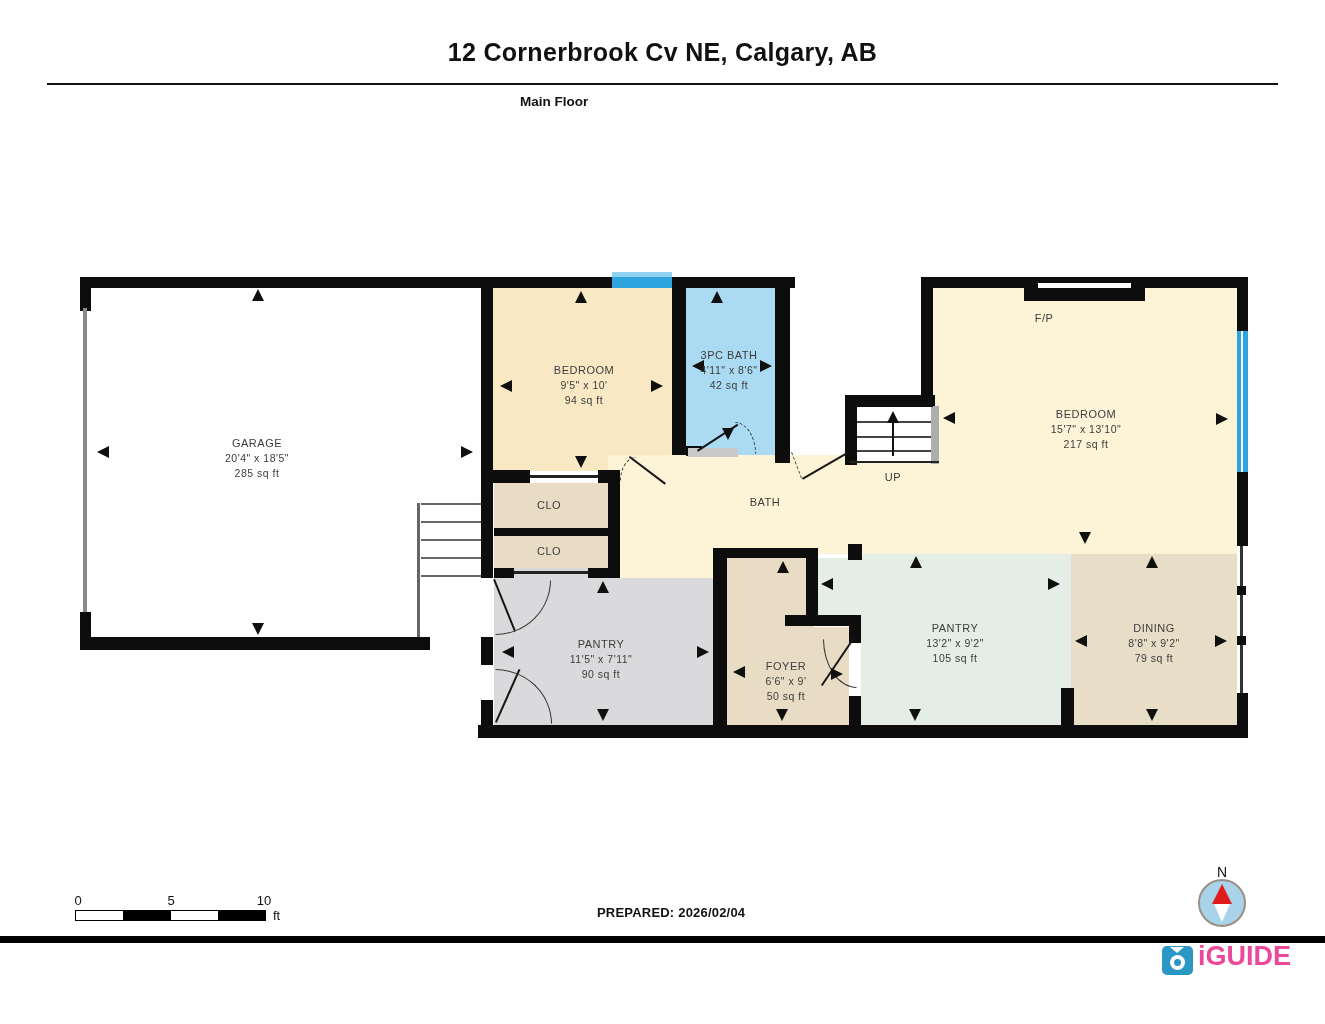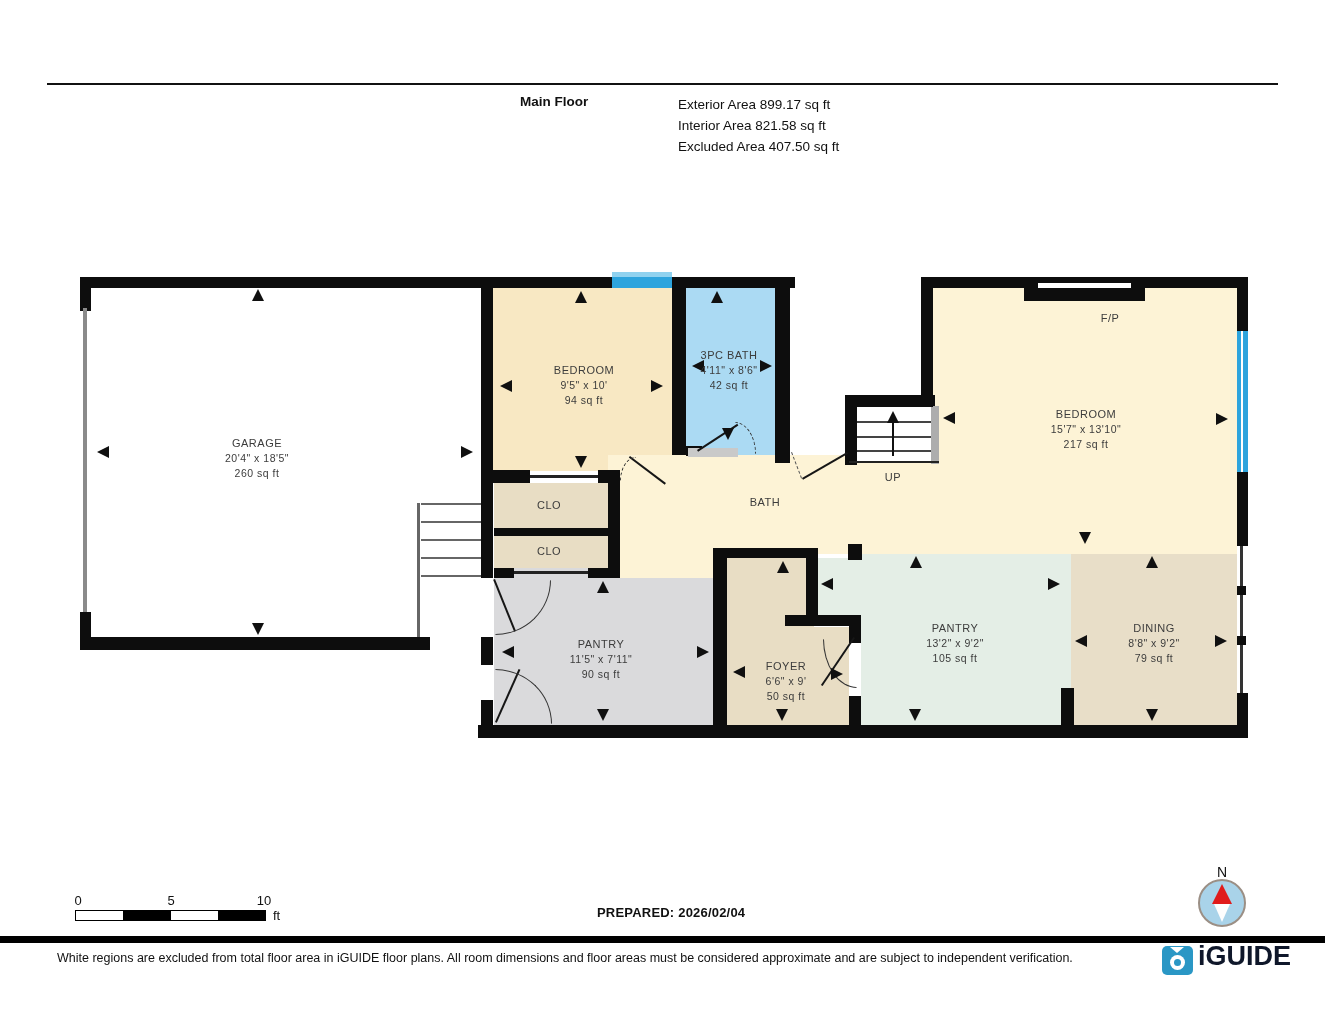"12 Cornerbrook Cv NE, Calgary," div { html: none -> <div>12 Cornerbrook Cv NE, Calgary, AB</div> }
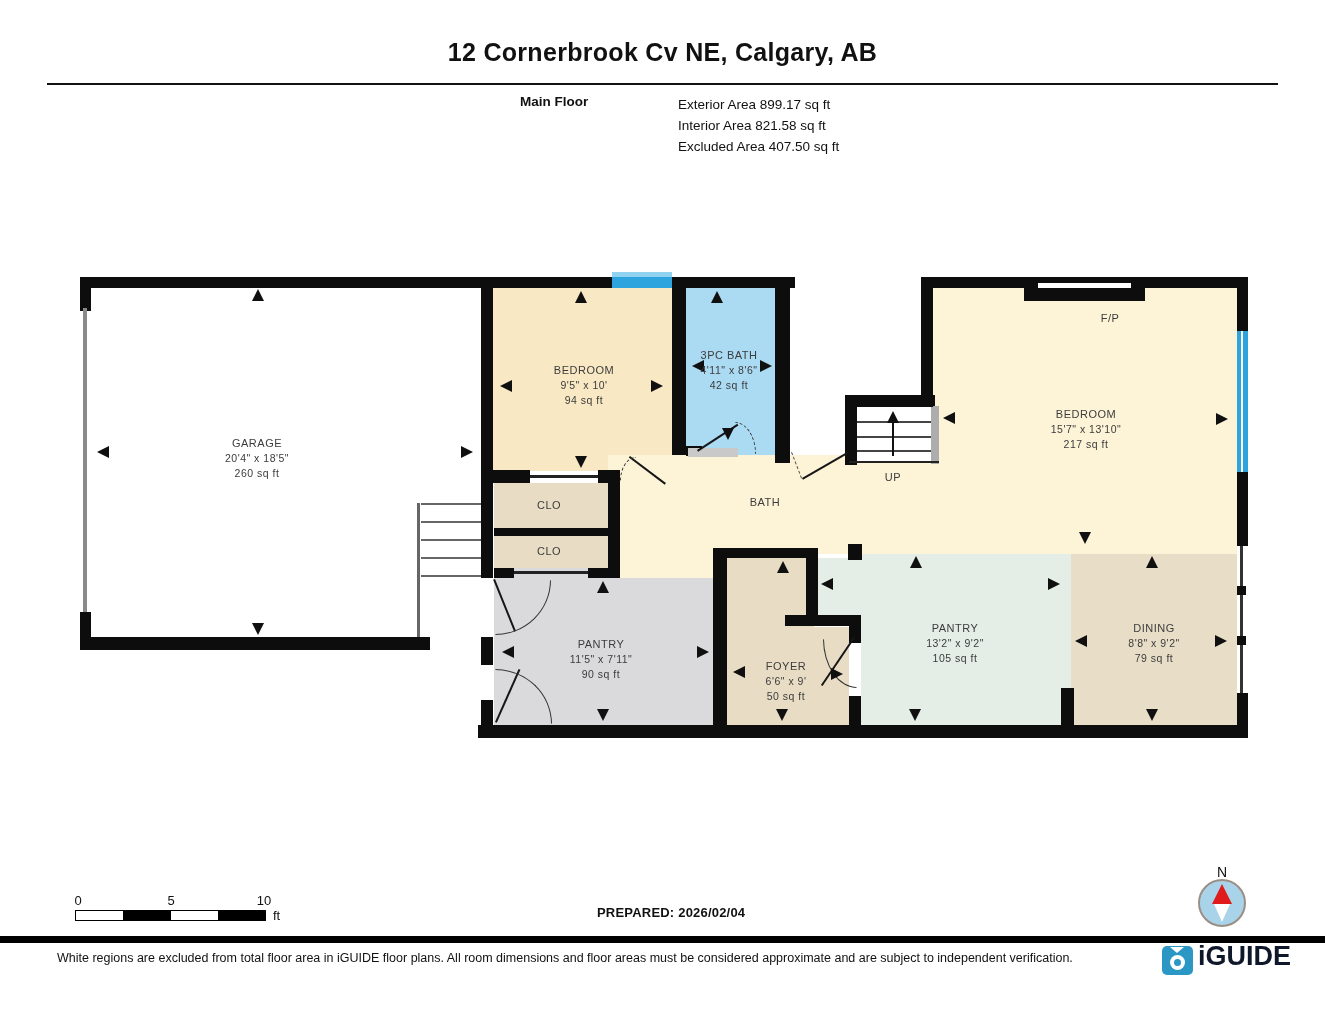"Exterior Area 899.17 sq ft" div { html: <div> <div>Exterior Area 899.17 sq ft</div> <div>Interior Area 821.58 sq ft</div> <div>Excluded Area 407.50 sq ft</div> </div> -> none }
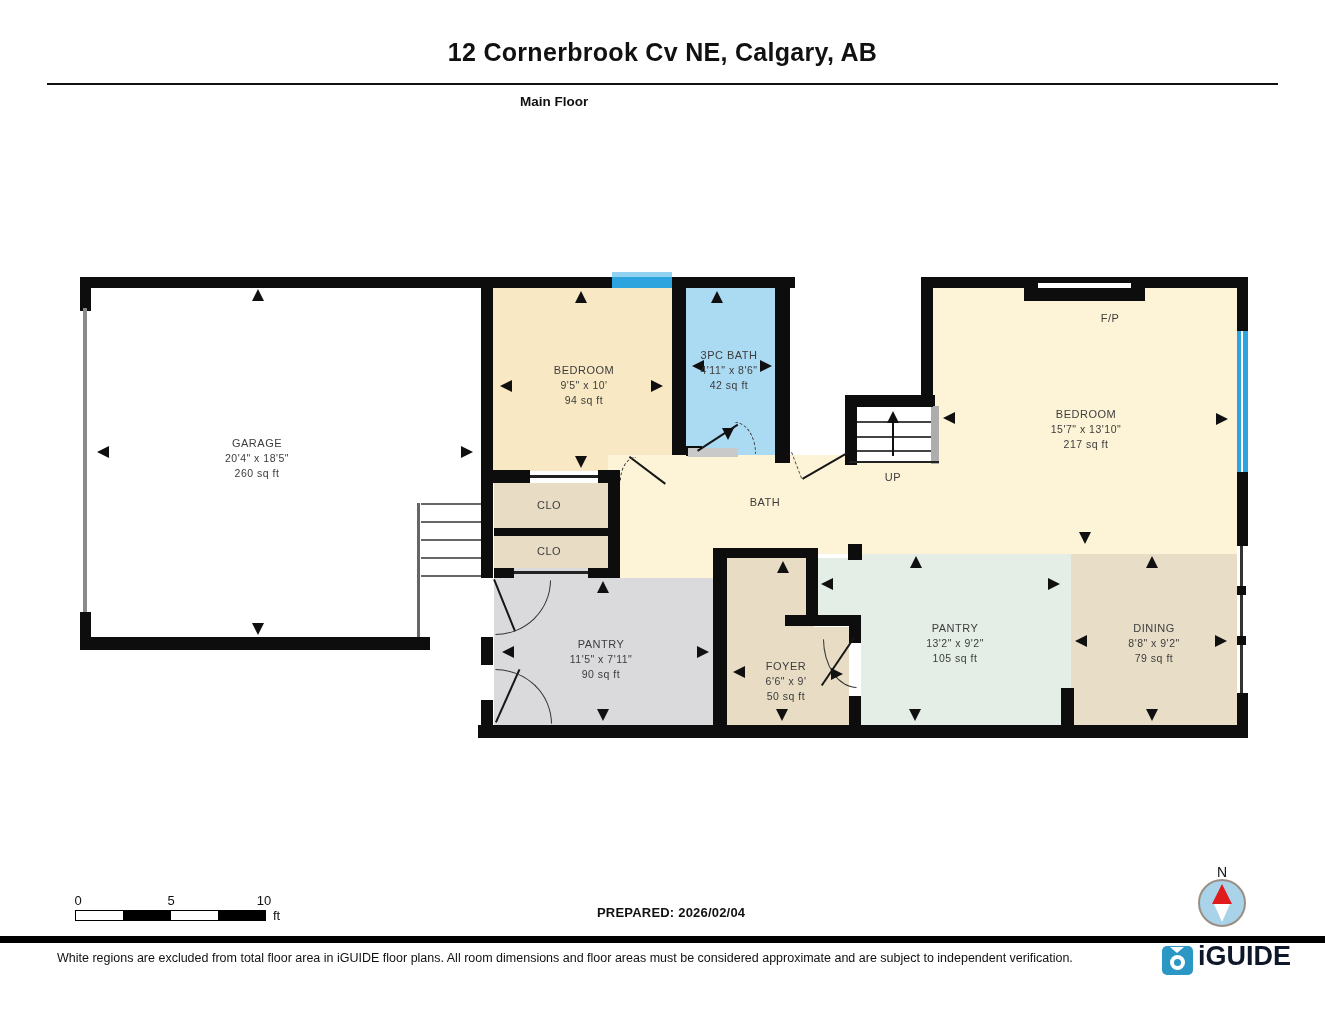"F/P" div.lbl { left: 1110px -> 1044px }
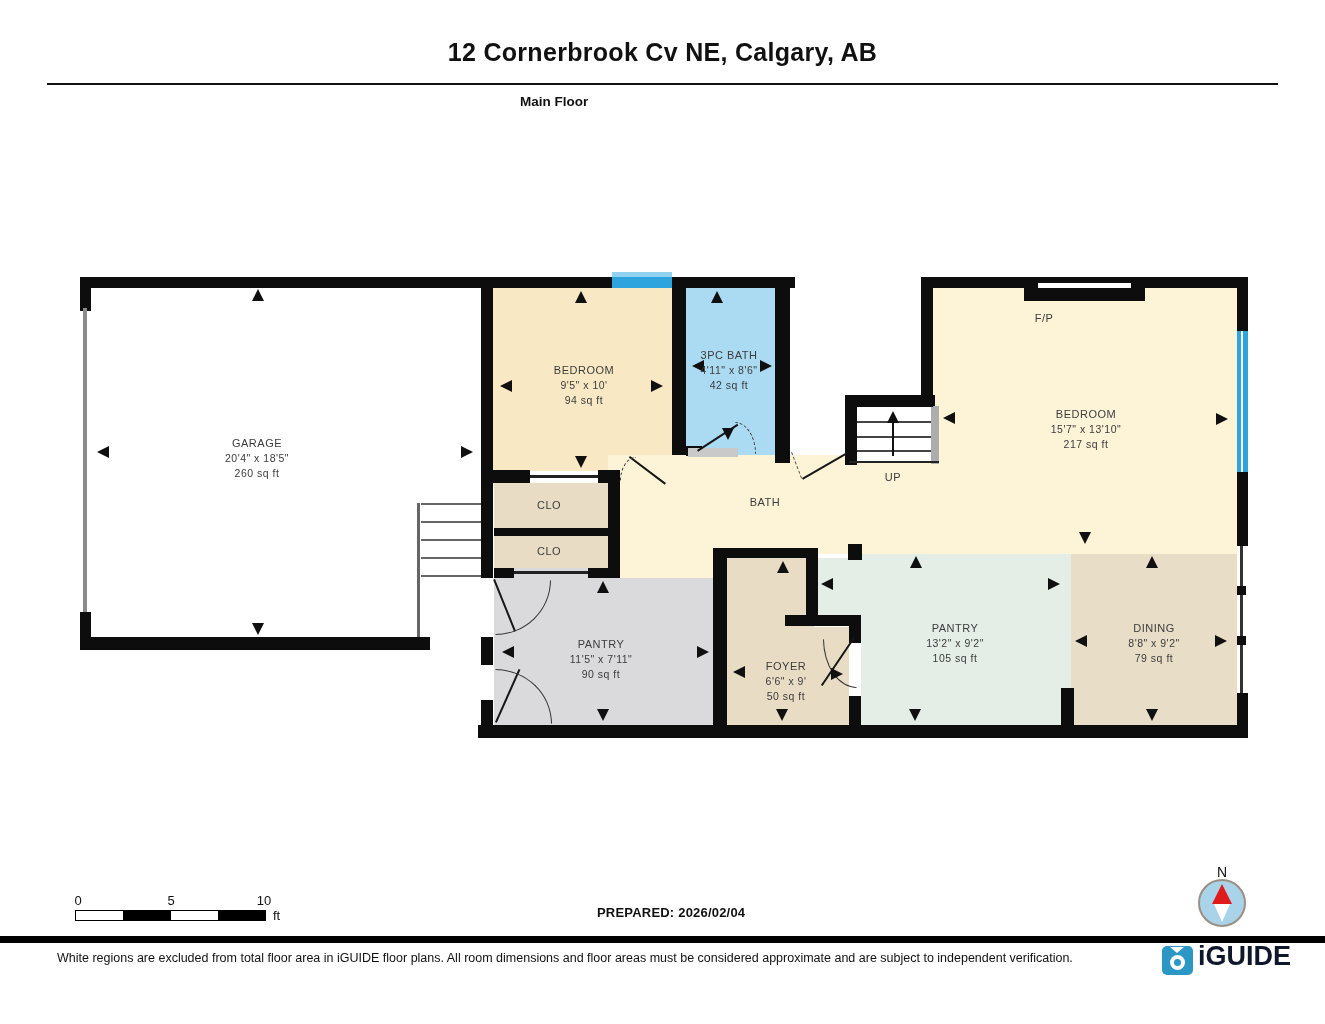"260 sq ft" div.roomdims { text: 260 -> 285 }
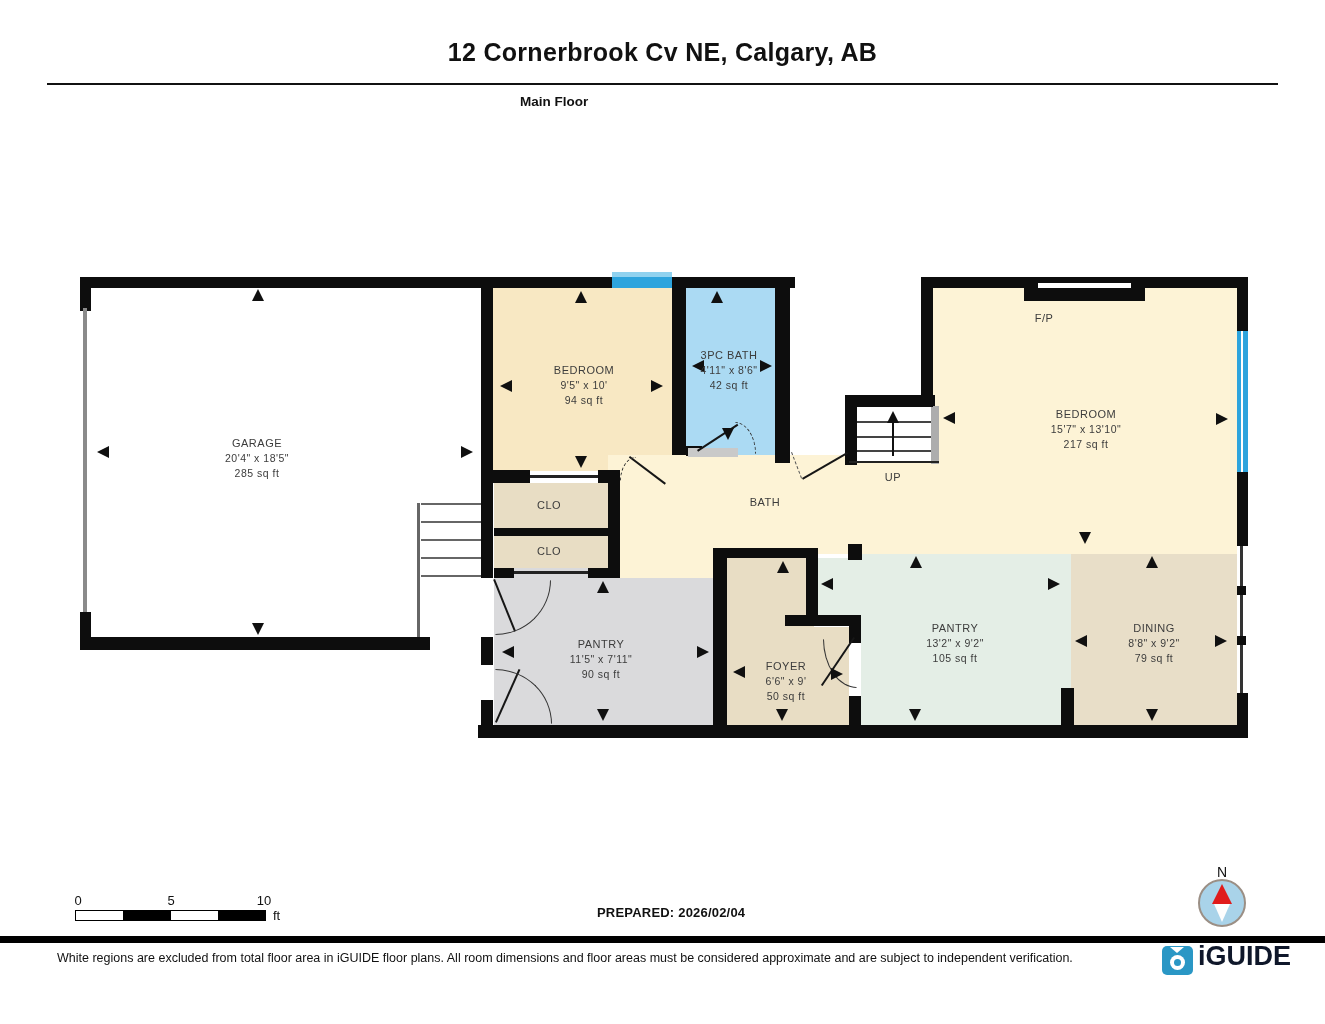"White regions are excluded from" div { html: <div>White regions are excluded from total floor area in iGUIDE floor plans. All room dimensions and floor areas must be considered approximate and are subject to independent verification.</div> -> none }
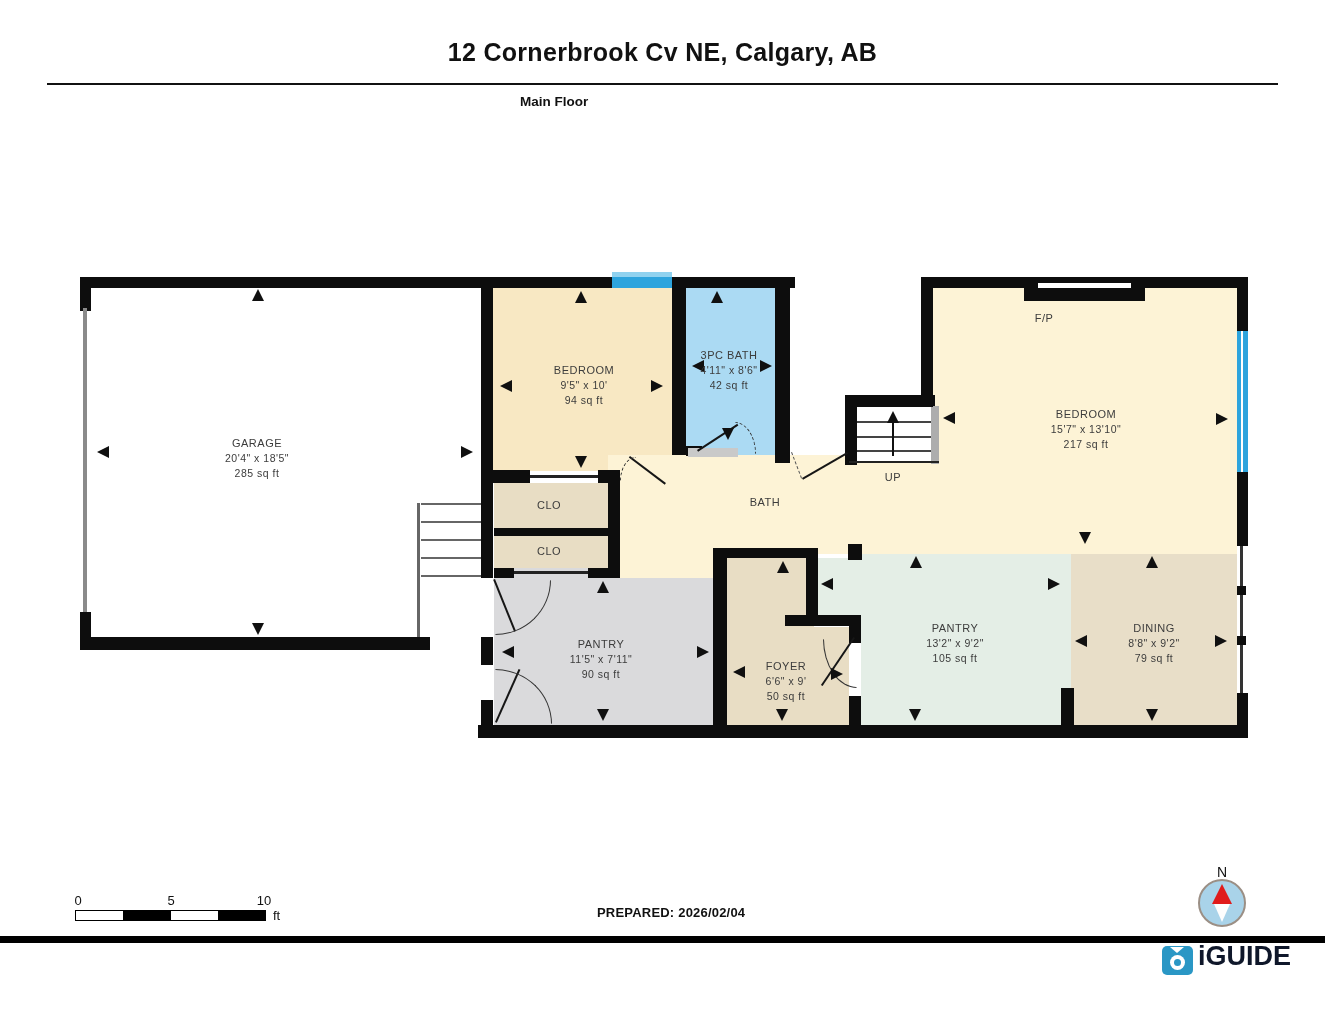"iGUIDE" #brandtext { color: #0f172a -> #ec4899 }
